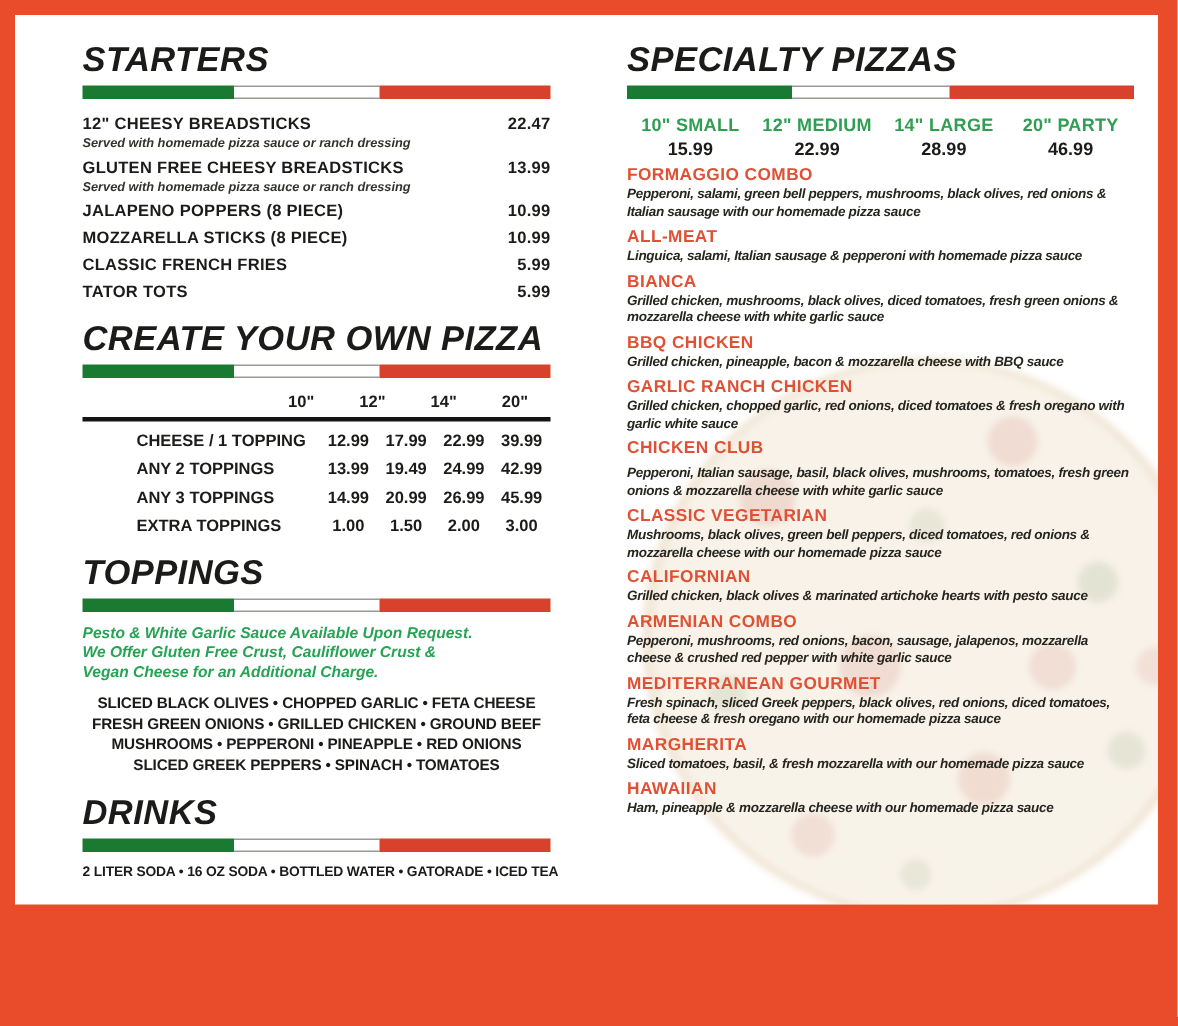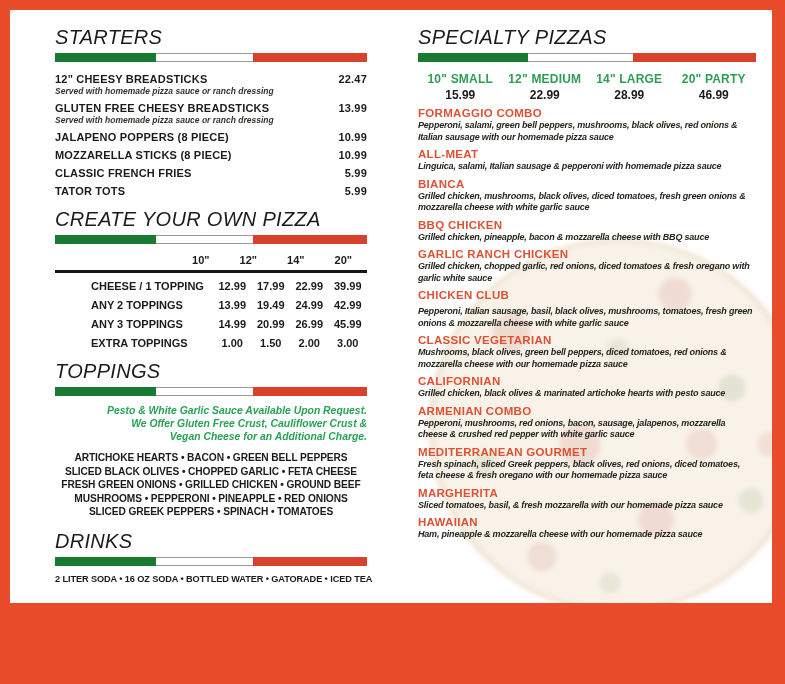"STARTERS" .section-title { font-size: 20px -> 23px; font-weight: normal -> bold }
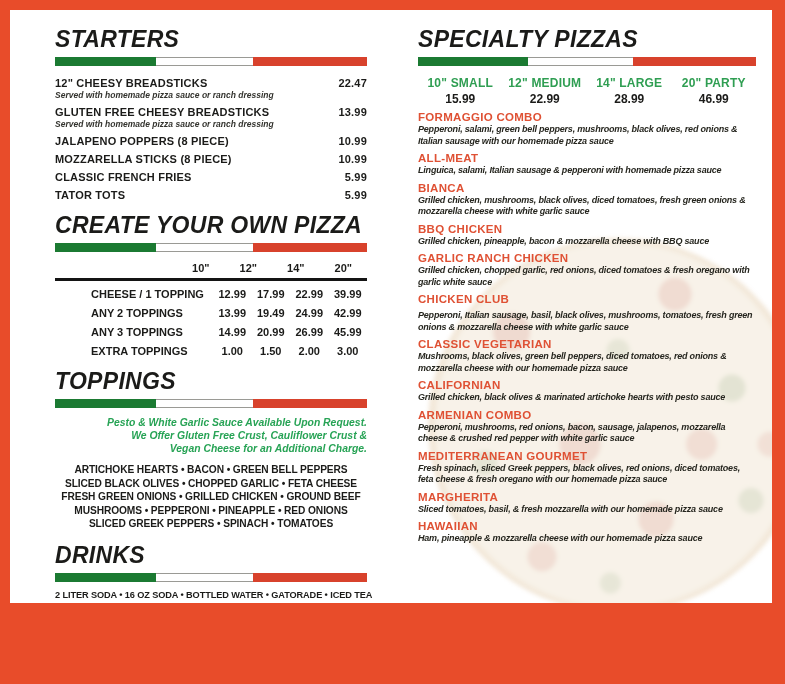"Pesto & White Garlic Sauce" .note-line { text-align: right -> left }
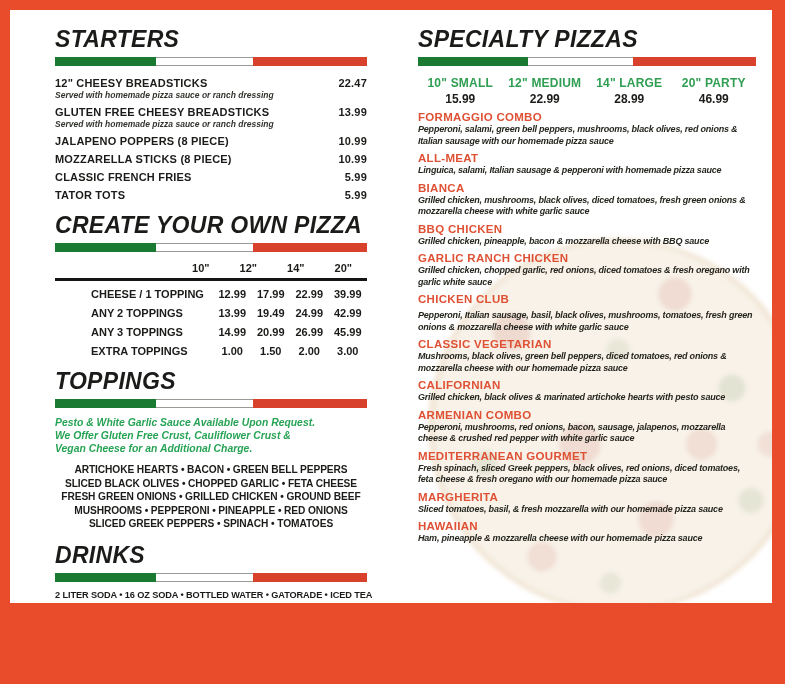"ARTICHOKE HEARTS • BACON •" div.top-line { html: <div>ARTICHOKE HEARTS • BACON • GREEN BELL PEPPERS</div> -> none }
